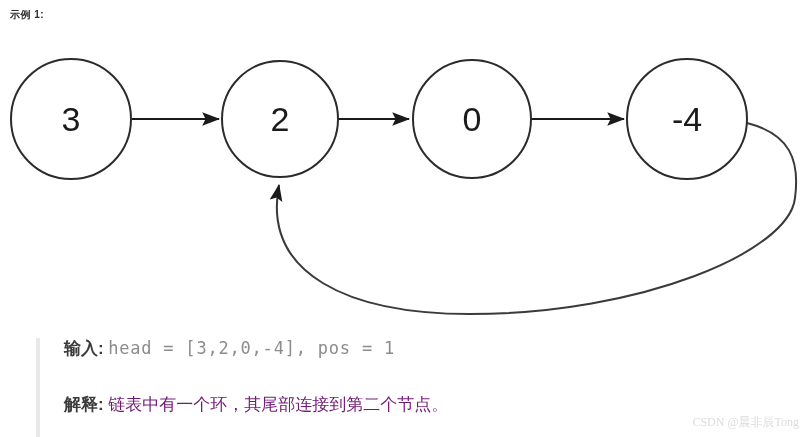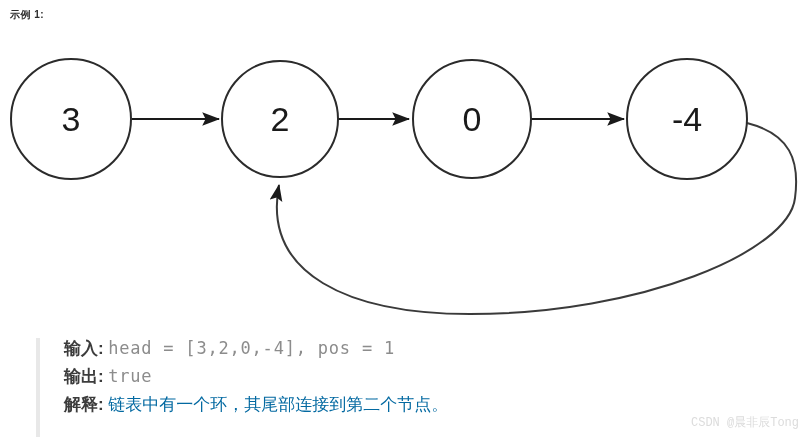"输出: true" div.text-line { html: <div> <span>输出:</span> <span>true</span> </div> -> none }
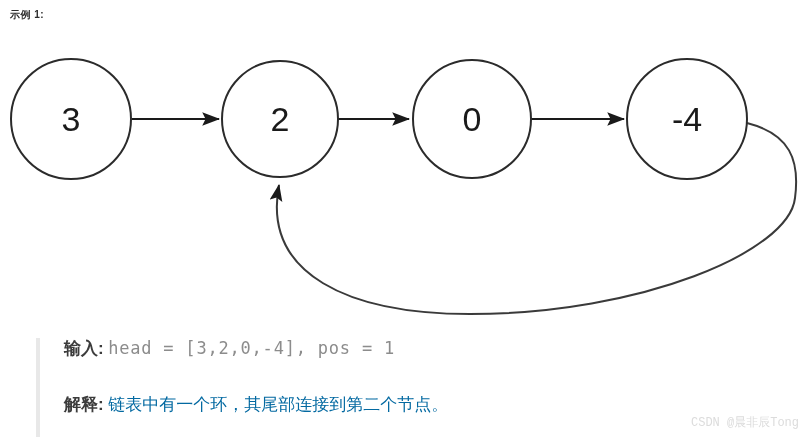"链表中有一个环，其尾部连接到第二个节点。" .value-text { color: #0369a1 -> #701a75 }
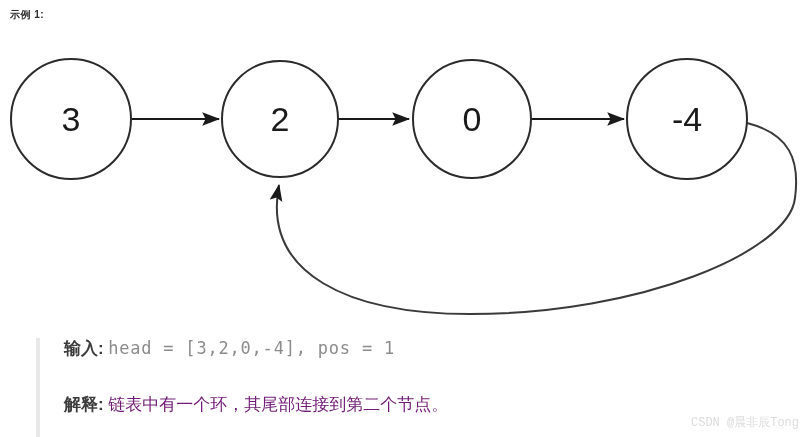"CSDN @晨非辰Tong" #watermark { font-family: Liberation Mono, monospace -> Liberation Serif, serif }
